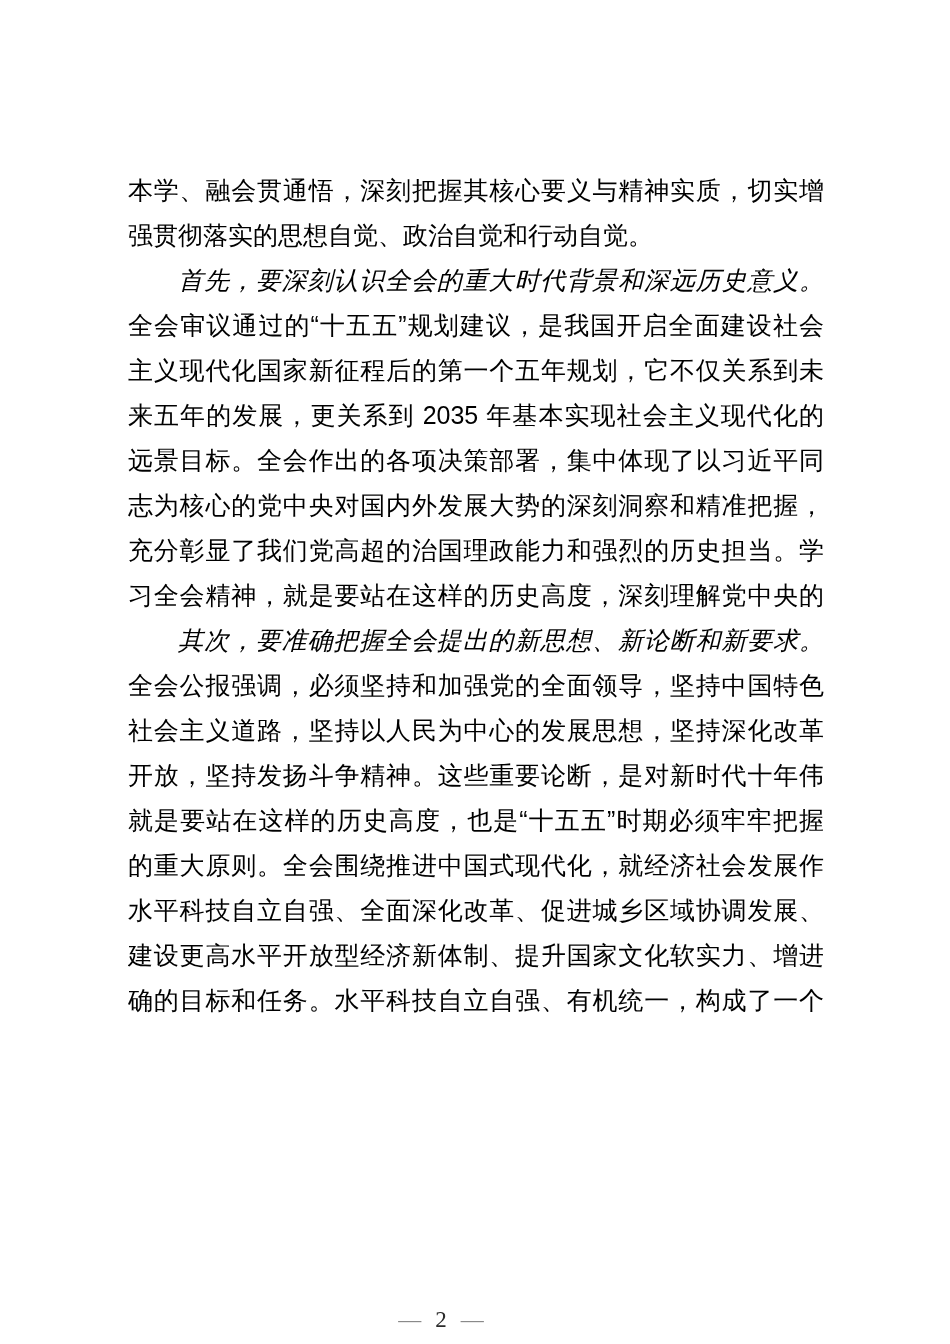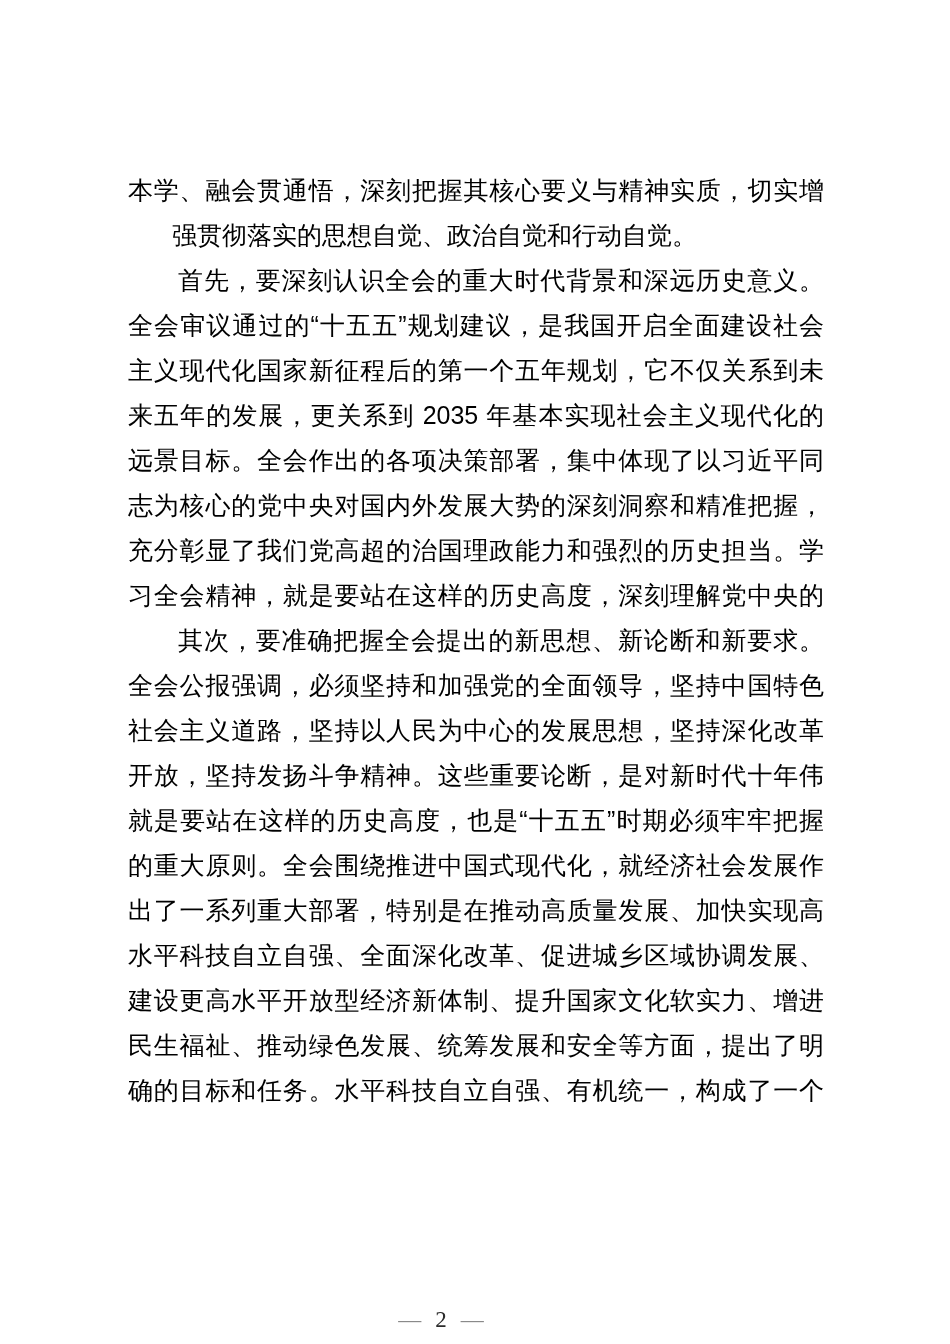"强贯彻落实的思想自觉、政治自觉和行动自觉。" .line.short { margin-left: 44px -> none }
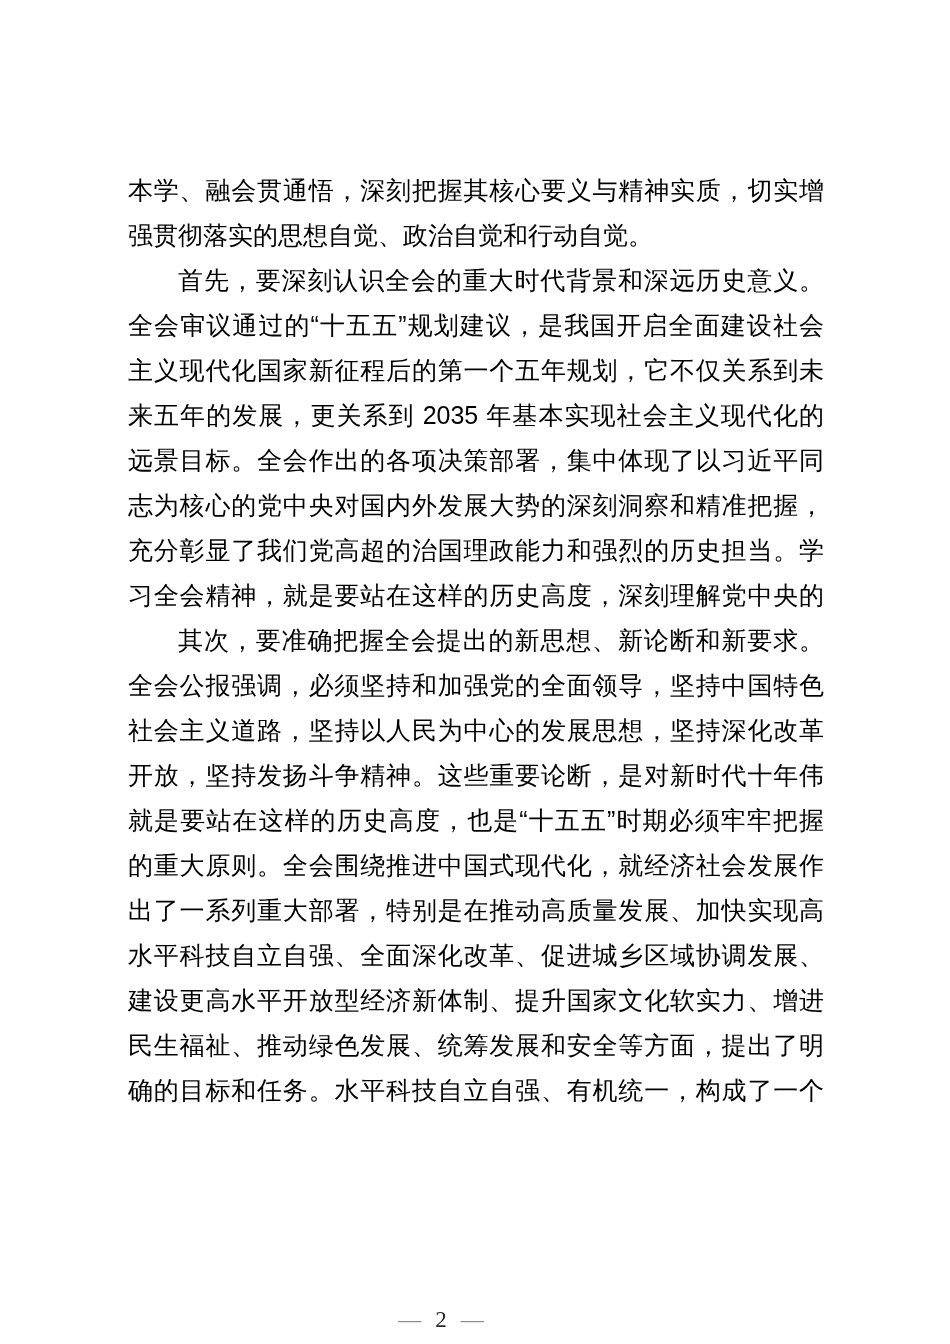"首先，要深刻认识全会的重大时代背景和深远历史意义。" .line.indent { font-style: none -> italic }
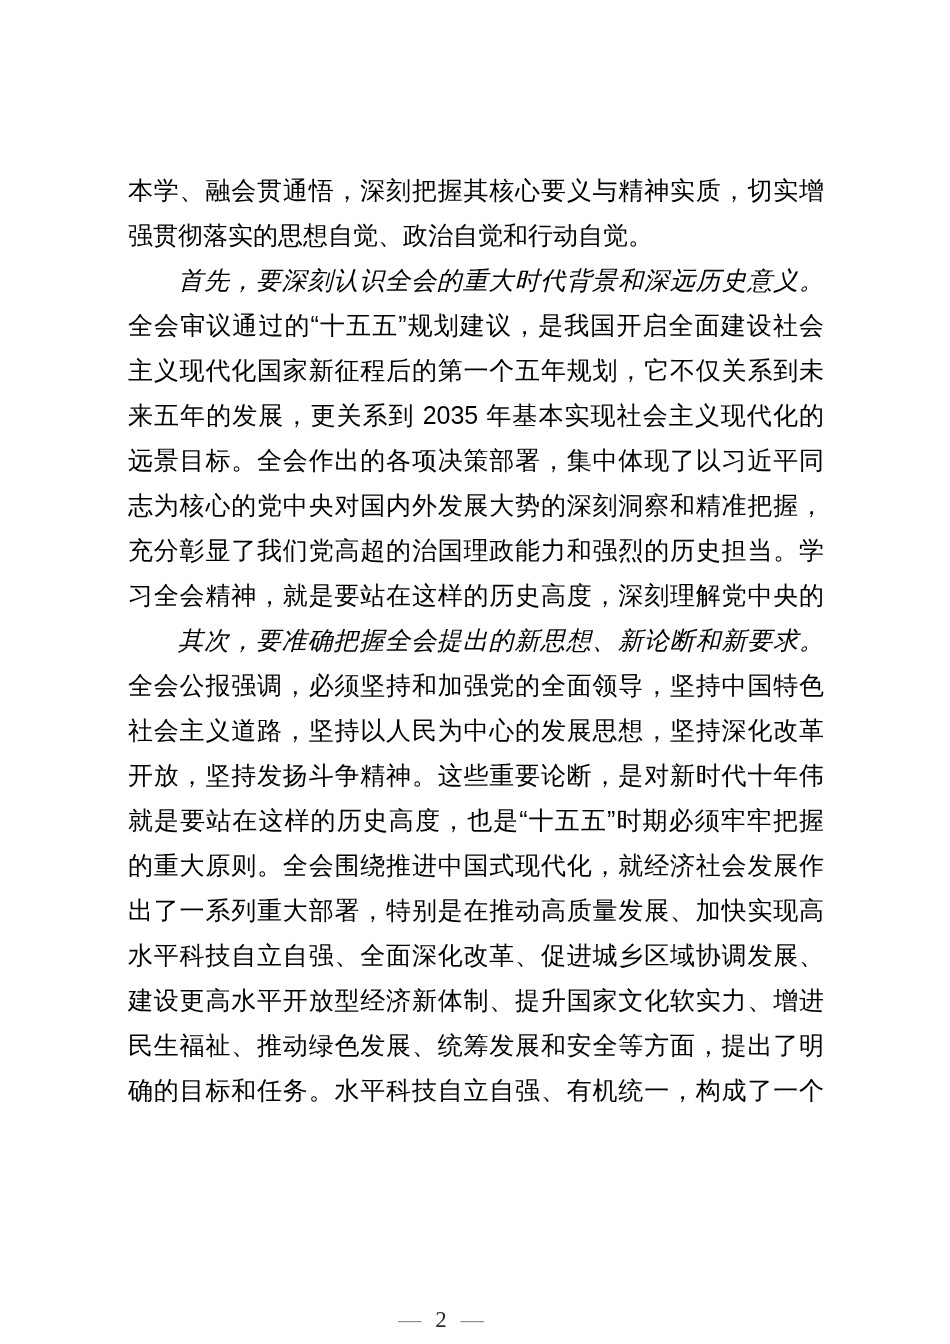"出了一系列重大部署，特别是在推动高质量发展、加快实现高" div.line { html: <div>出了一系列重大部署，特别是在推动高质量发展、加快实现高</div> -> none }
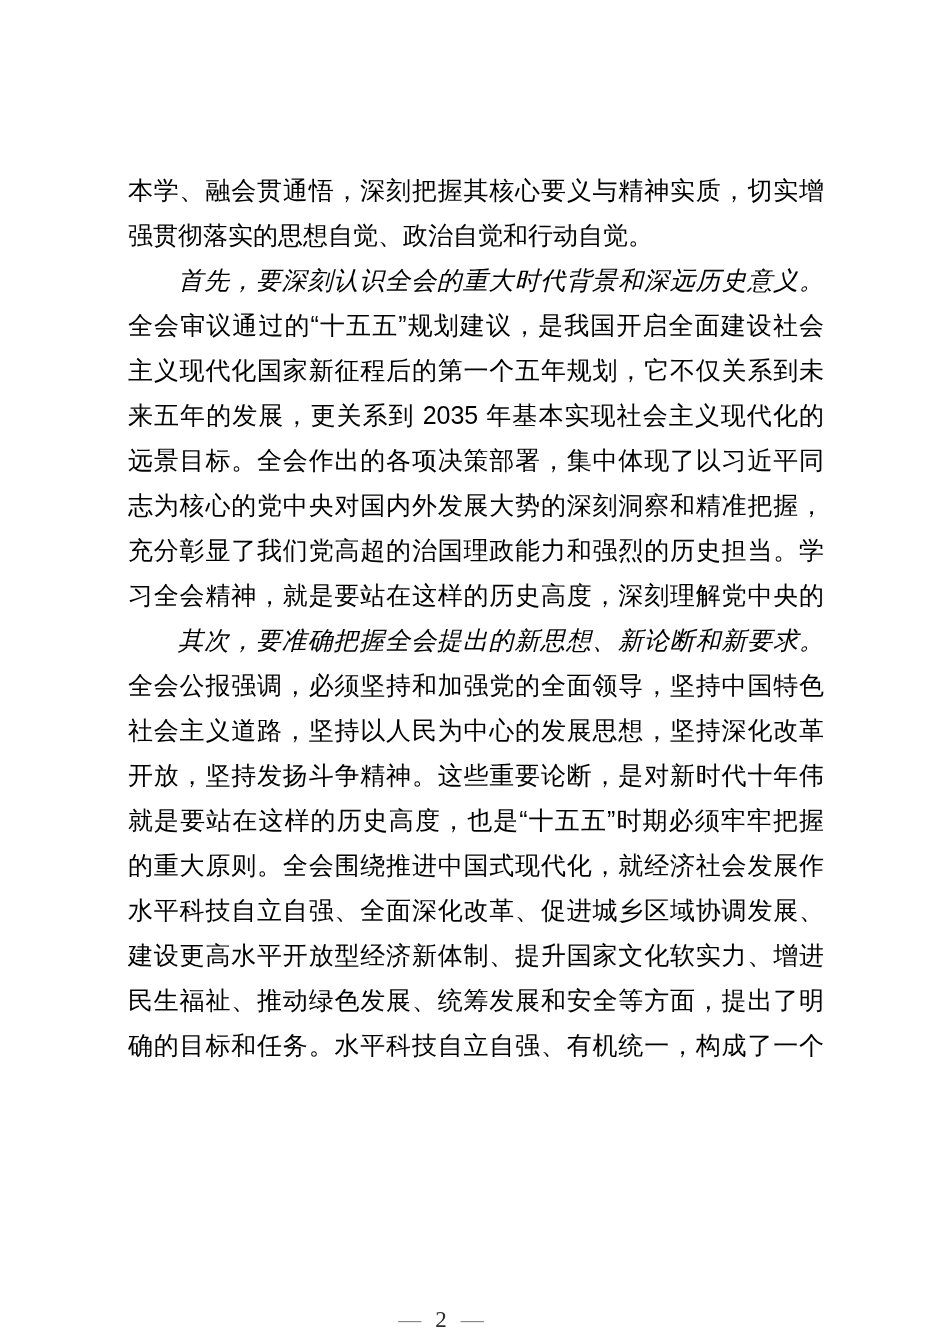"民生福祉、推动绿色发展、统筹发展和安全等方面，提出了明" div.line { html: <div>民生福祉、推动绿色发展、统筹发展和安全等方面，提出了明</div> -> none }
